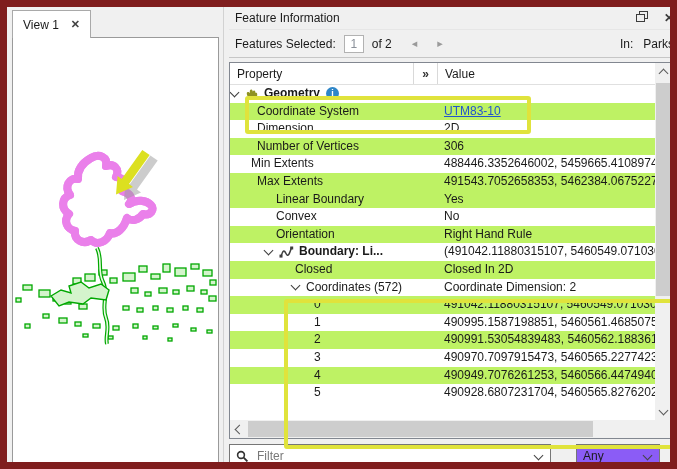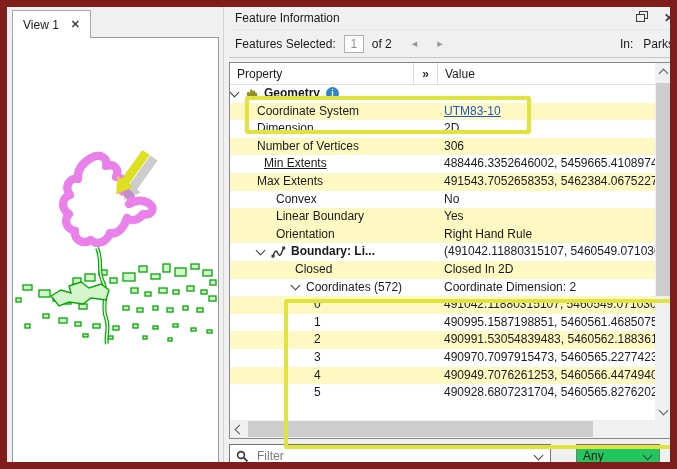"Coordinate System" .trow.alt { background: #fef9c3 -> #bef264 }
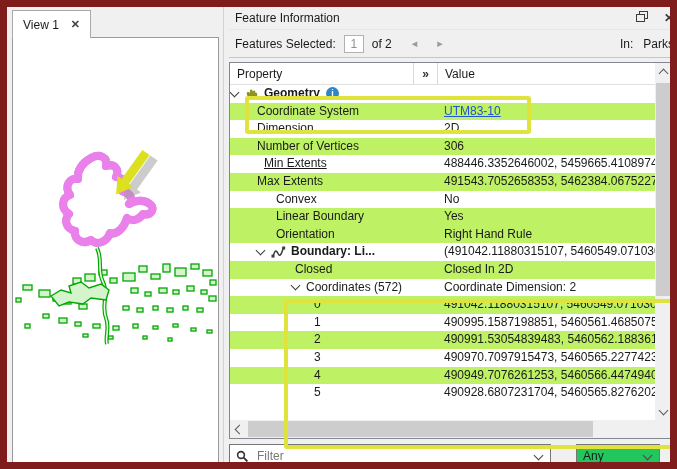"Min Extents" div.pcell { padding-left: 34px -> 21px; text-decoration: underline -> none }
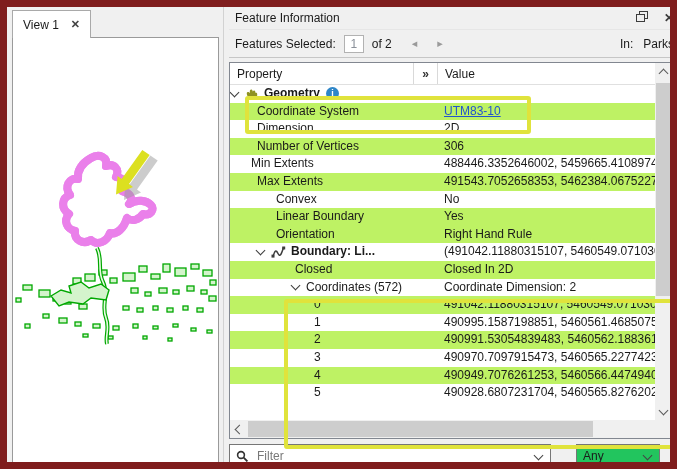"Convex" div.trow { order: before "Linear Boundary" -> after "Linear Boundary" }
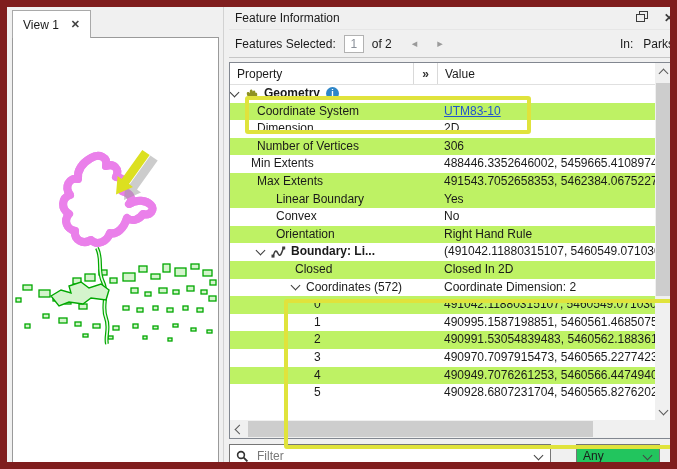"Boundary: Li..." div.pcell { padding-left: 26px -> 34px }
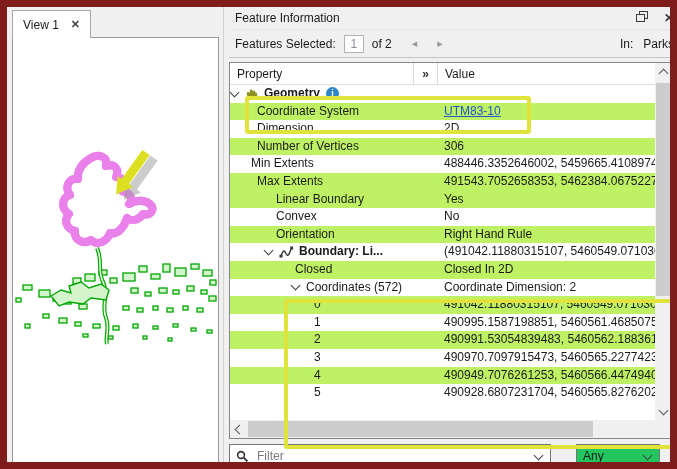"Any" .anycombo { background: #22c55e -> #8b5cf6 }
